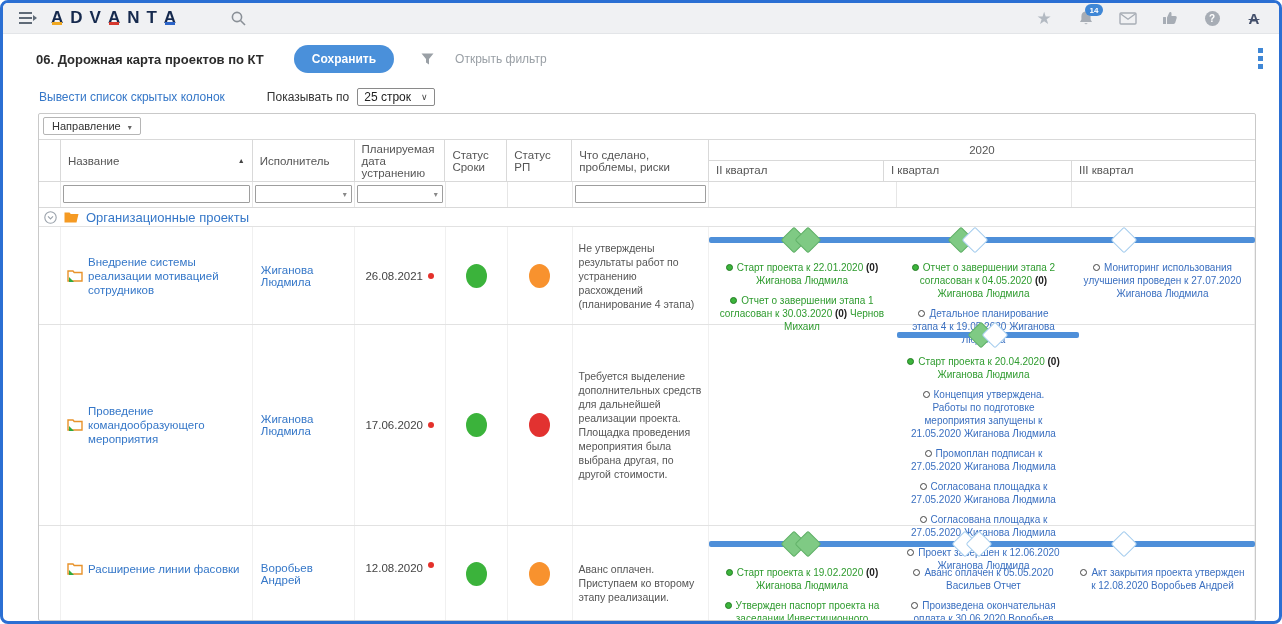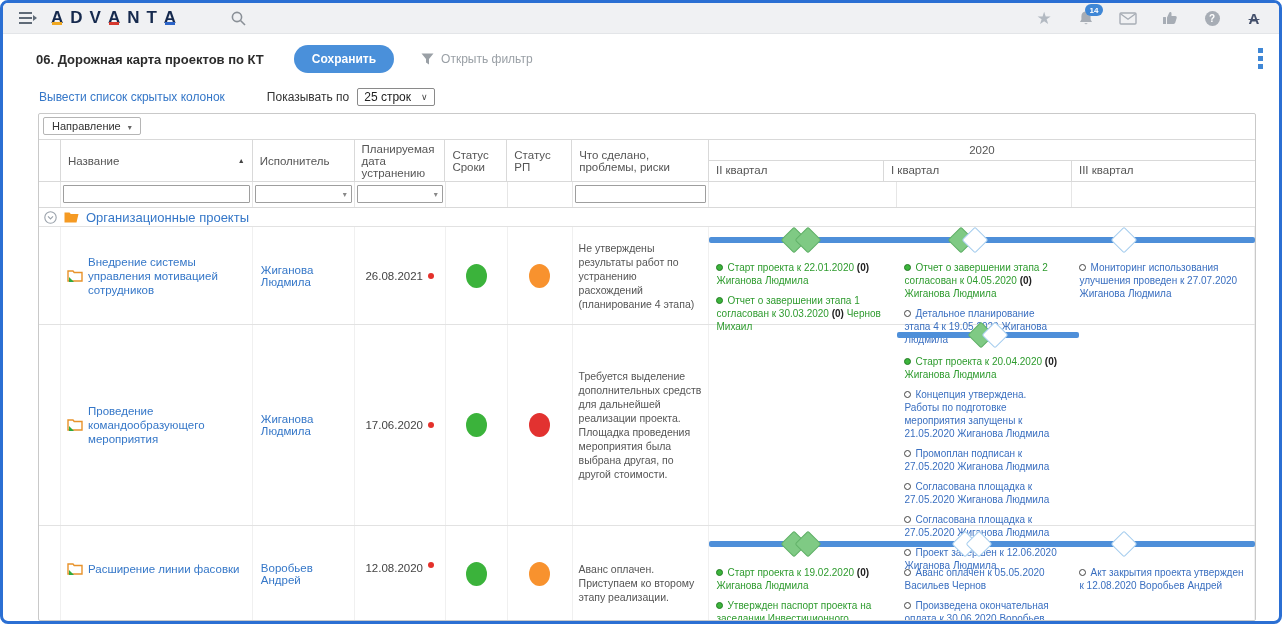"Открыть фильтр" .filterbox { gap: 7px -> 21px }
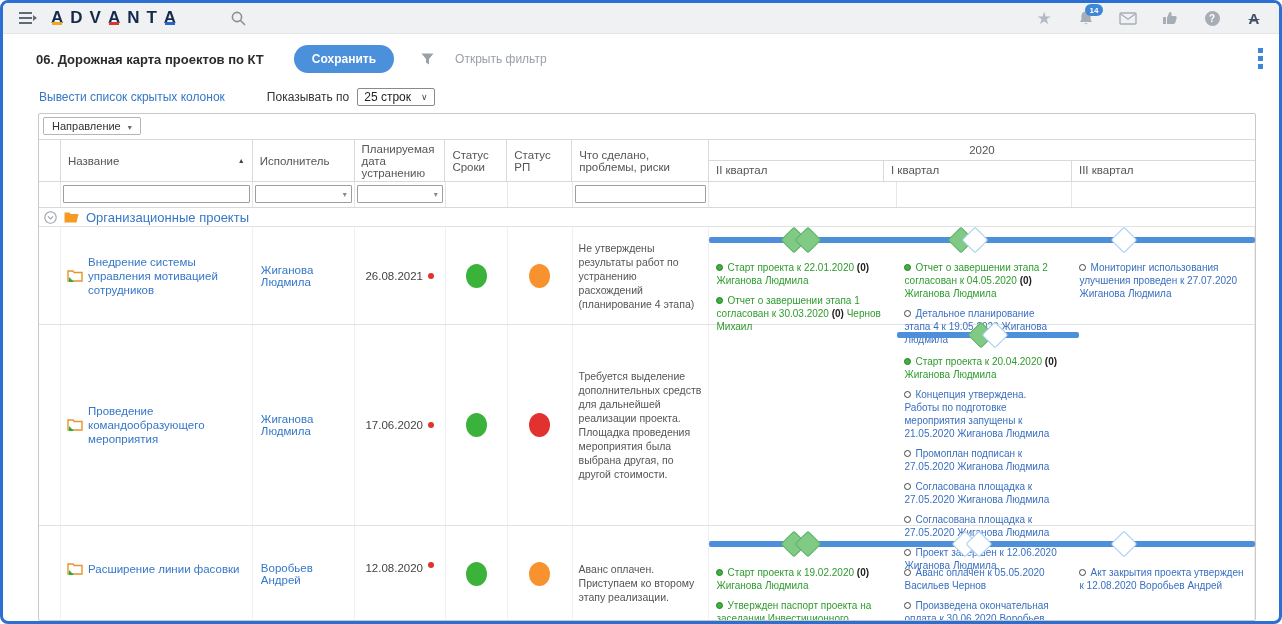"Внедрение системы управления мотивацией" span.plink { text: управления -> реализации }
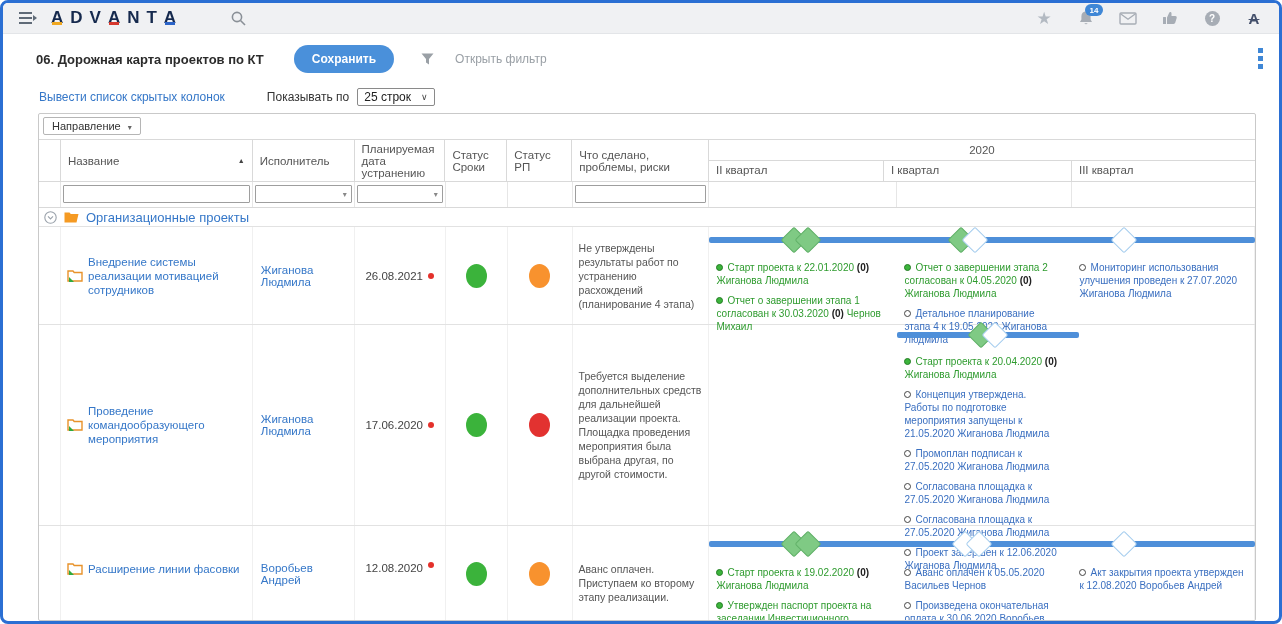"Старт проекта к 22.01.2020 (0)" .ms { text-align: none -> center }
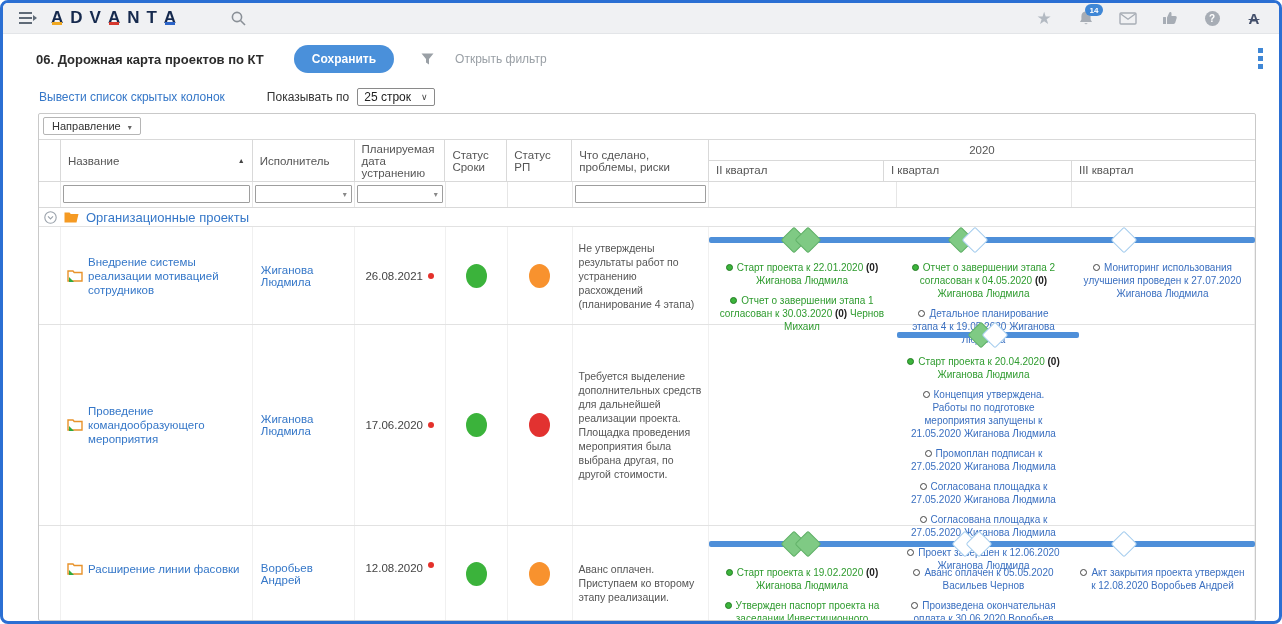"Васильев Чернов" span { text: Чернов -> Отчет }
